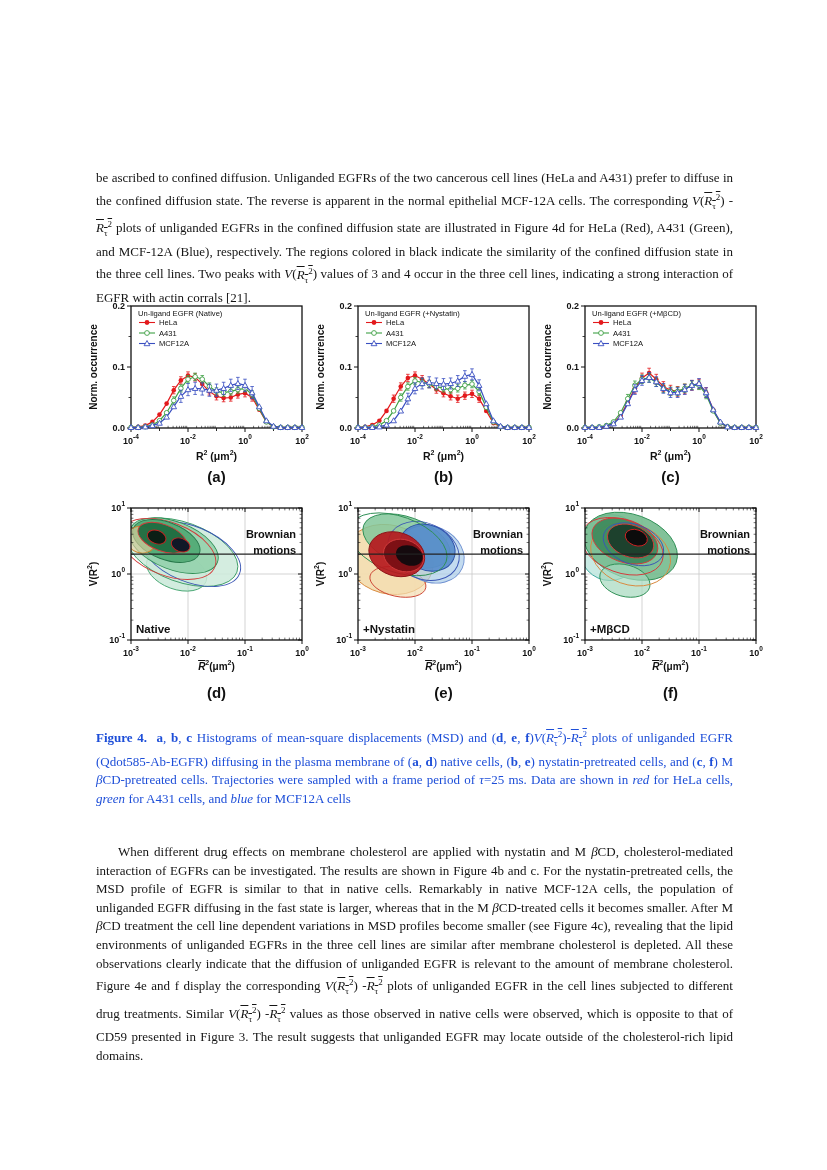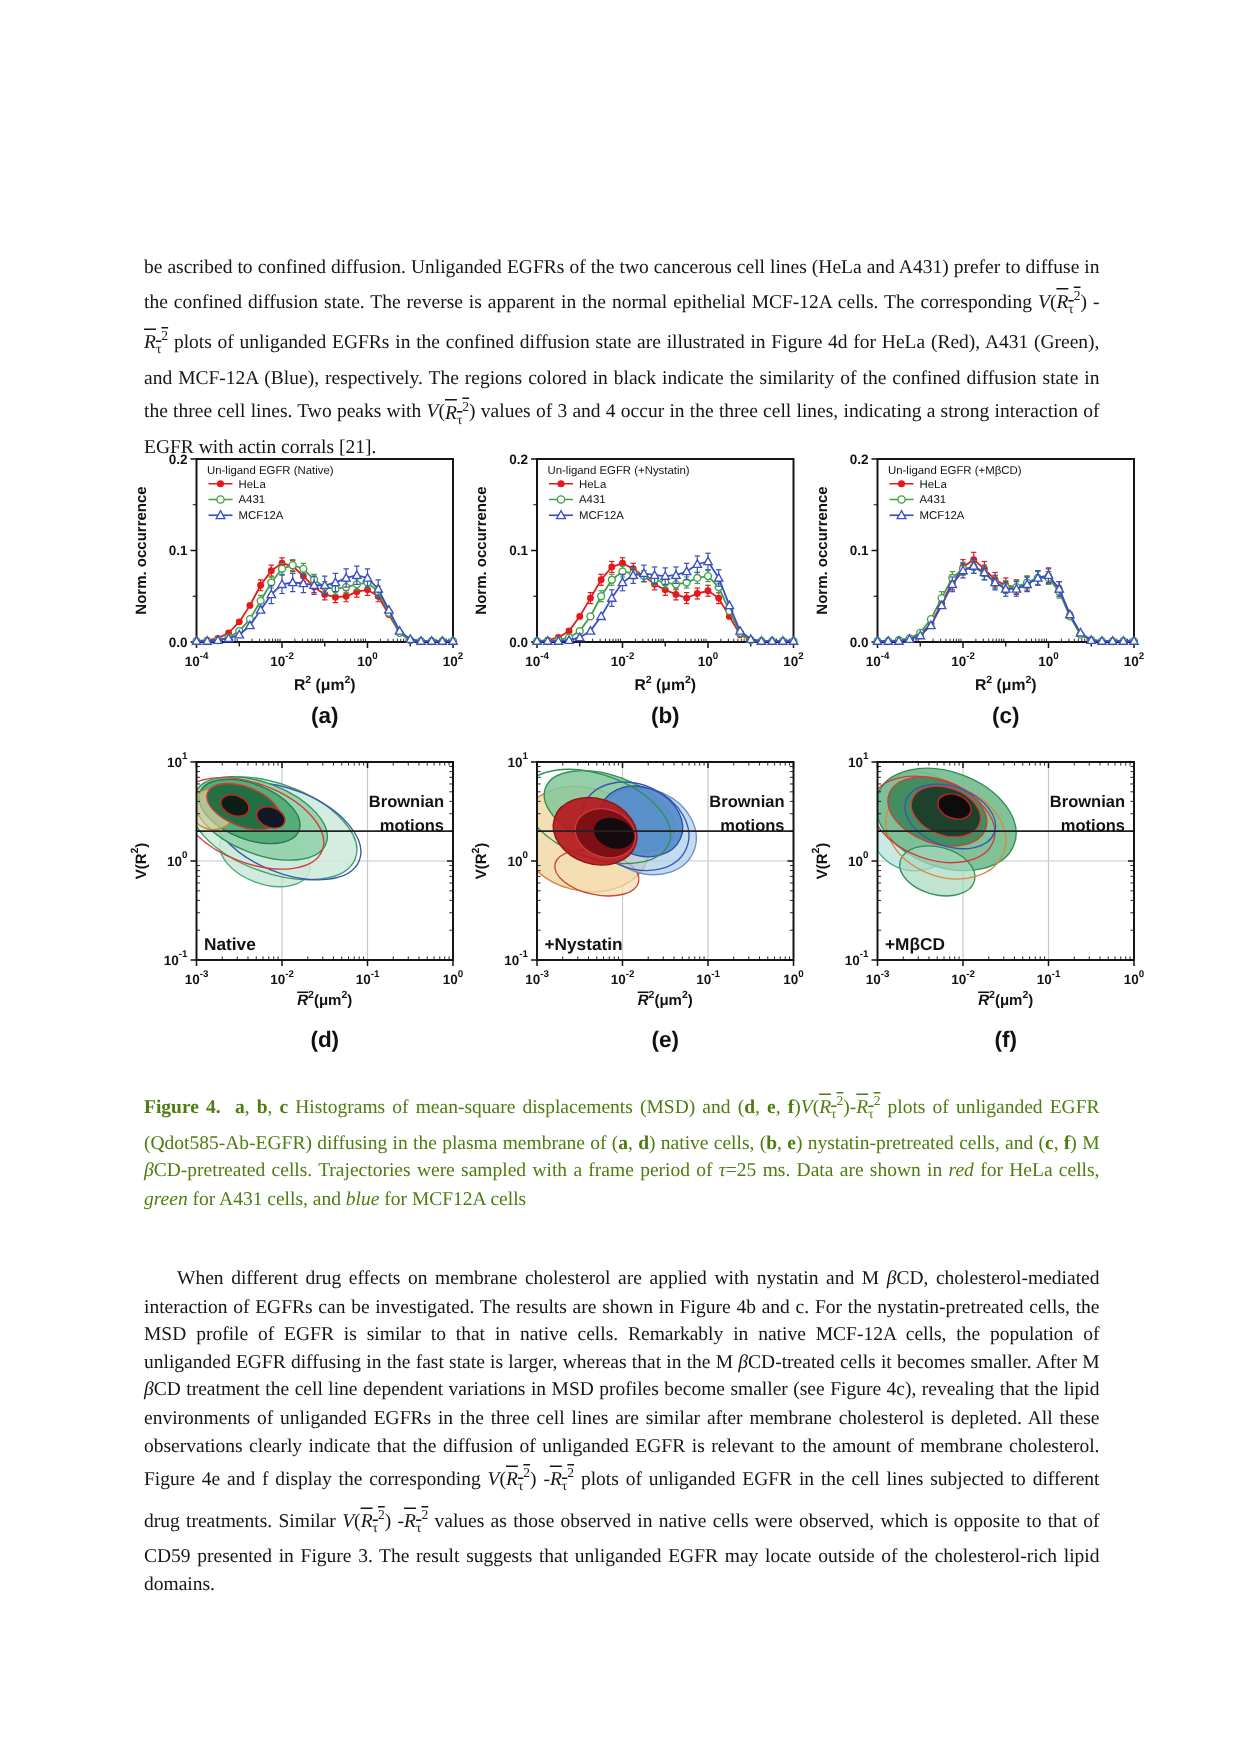"Figure 4. a, b, c" .caption { color: #4d7c0f -> #1d4ed8 }
